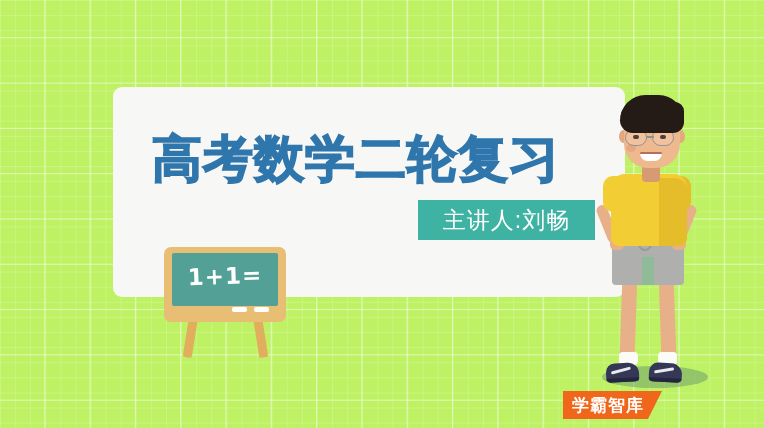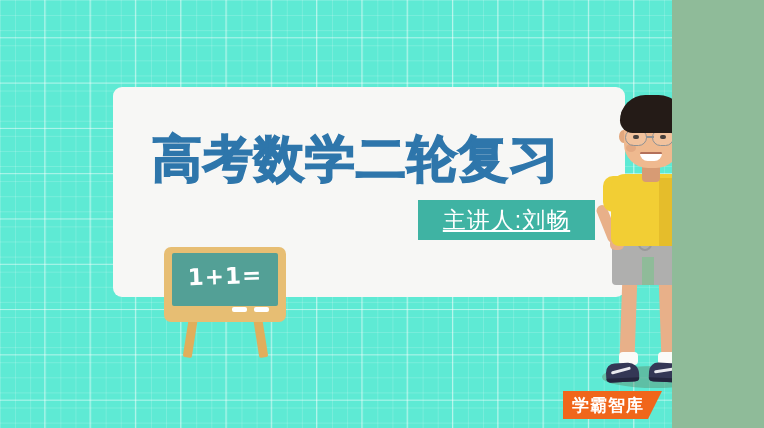"高考数学二轮复习" #stage { background-color: #5eead4 -> #bef264; width: 672px -> 764px }
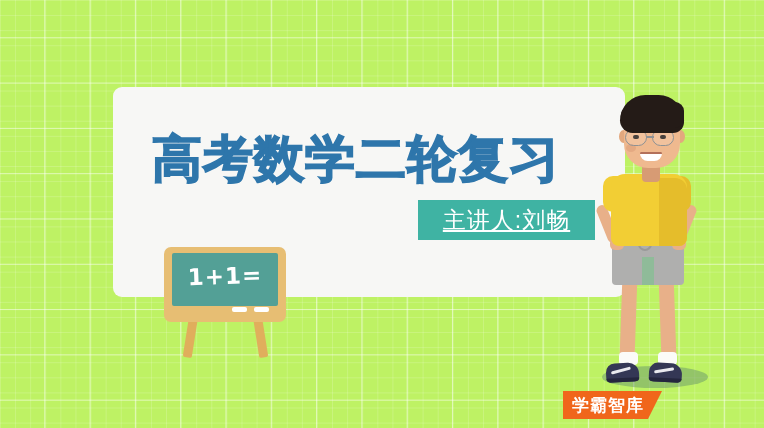"主讲人:刘畅" #presenter-badge-label { text-decoration: underline -> none }
